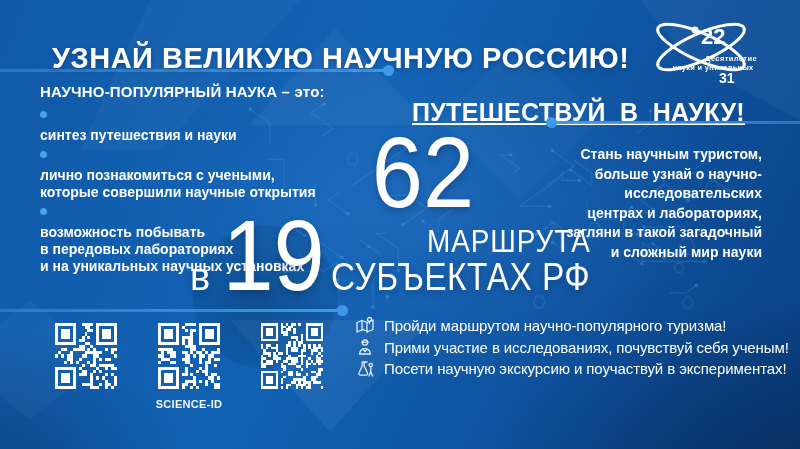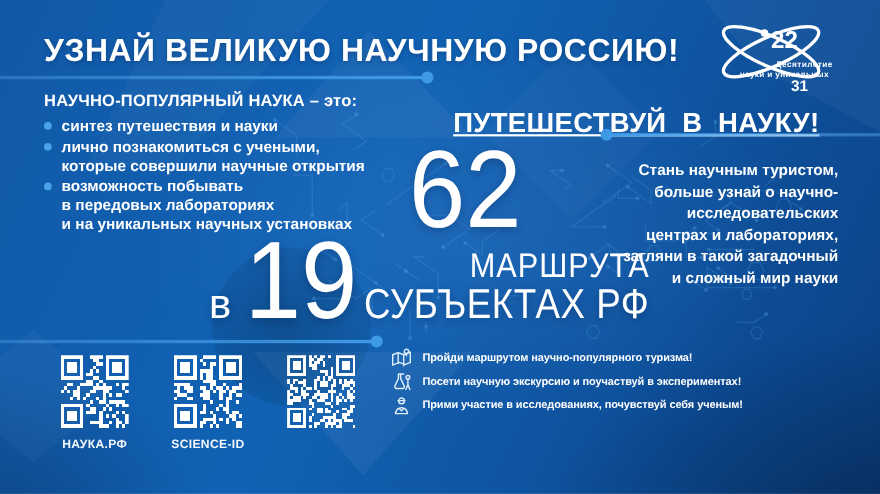"УЗНАЙ ВЕЛИКУЮ НАУЧНУЮ РОССИЮ!" .page-title { margin: 0 -> 12px }
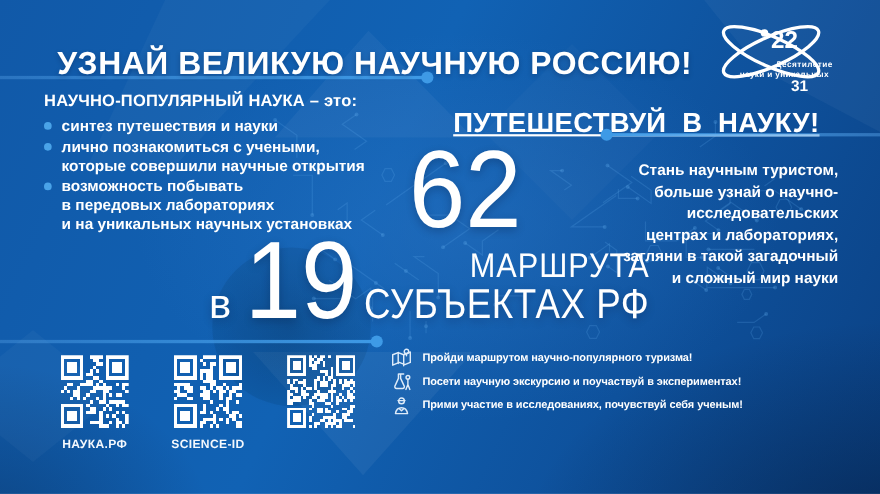"синтез путешествия и науки" .bullet-list li { flex-direction: none -> column }
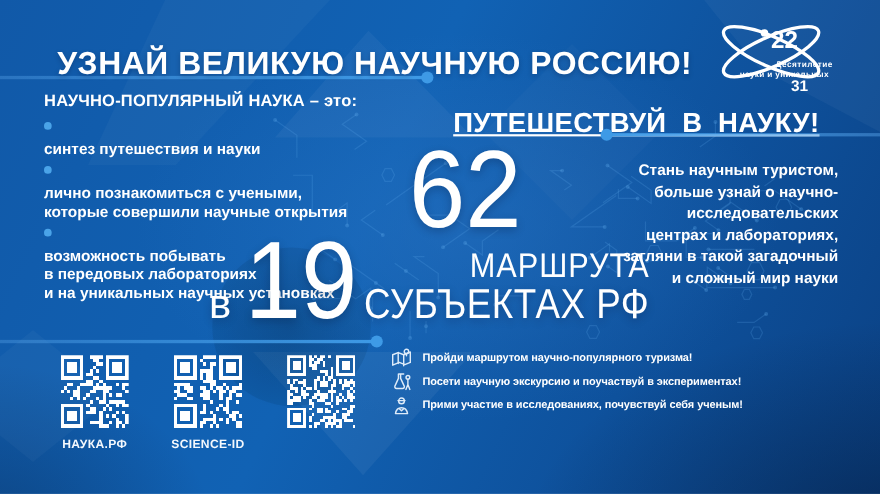"Пройди маршрутом научно-популярного" .action-text { font-size: 10px -> 15px; font-weight: 700 -> 400 }
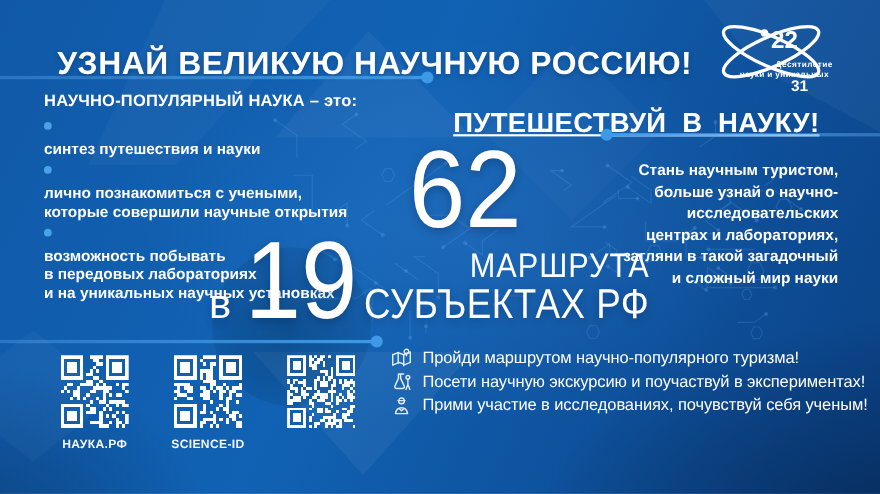"Посети научную экскурсию и поучаствуй" div.action-row { order: before "Прими участие в исследованиях," -> after "Прими участие в исследованиях," }
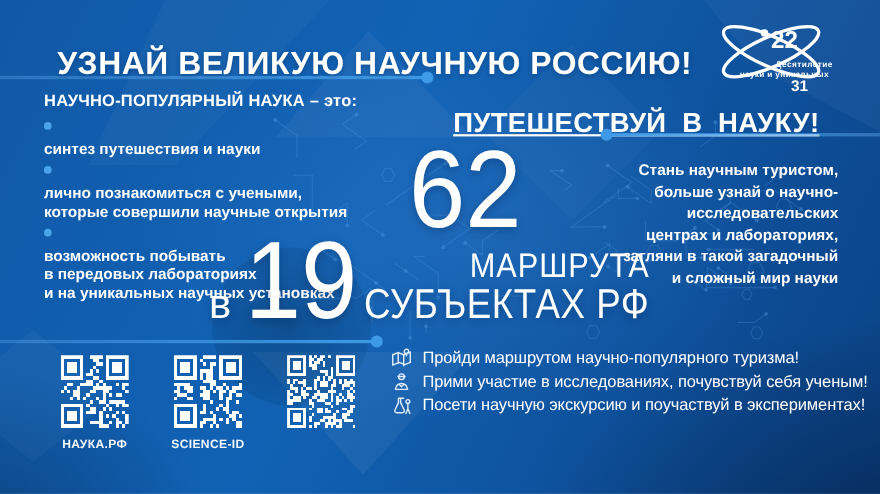"НАУКА.РФ" div.qr-label { html: <div>НАУКА.РФ</div> -> none }
